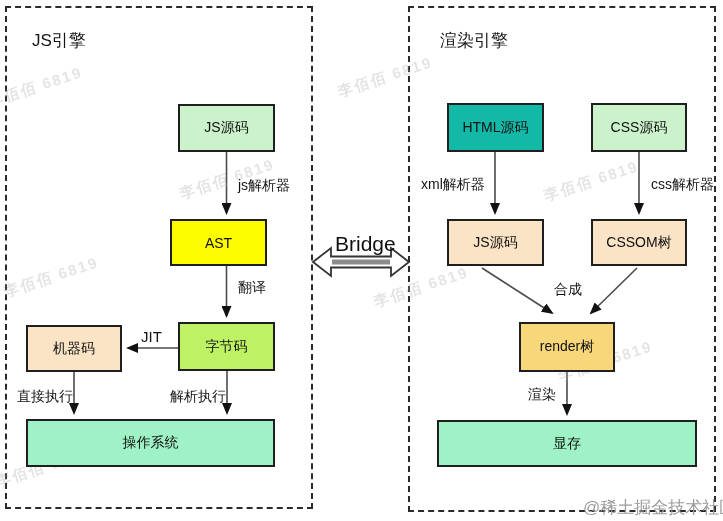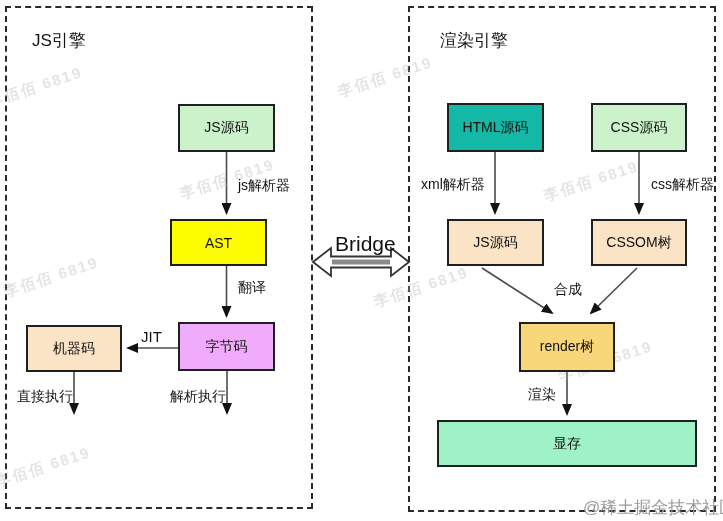"字节码" div.node { background-color: #f0abfc -> #bef264 }
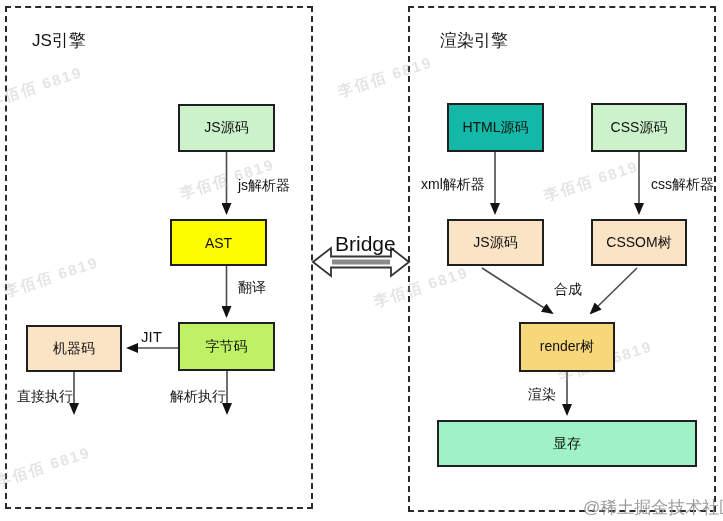"操作系统" div.node { html: none -> <div>操作系统</div> }
